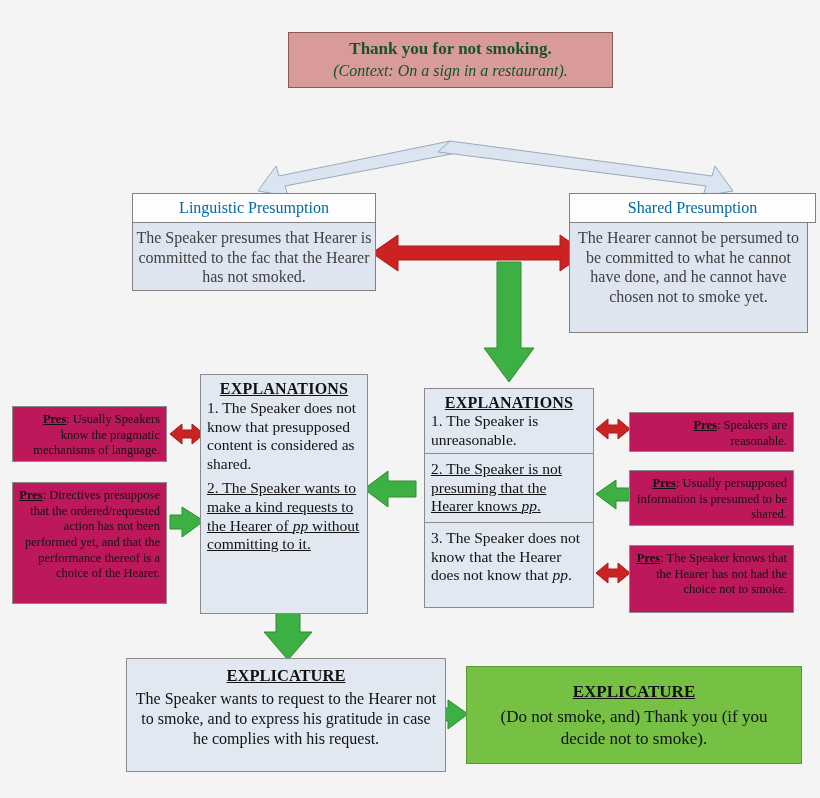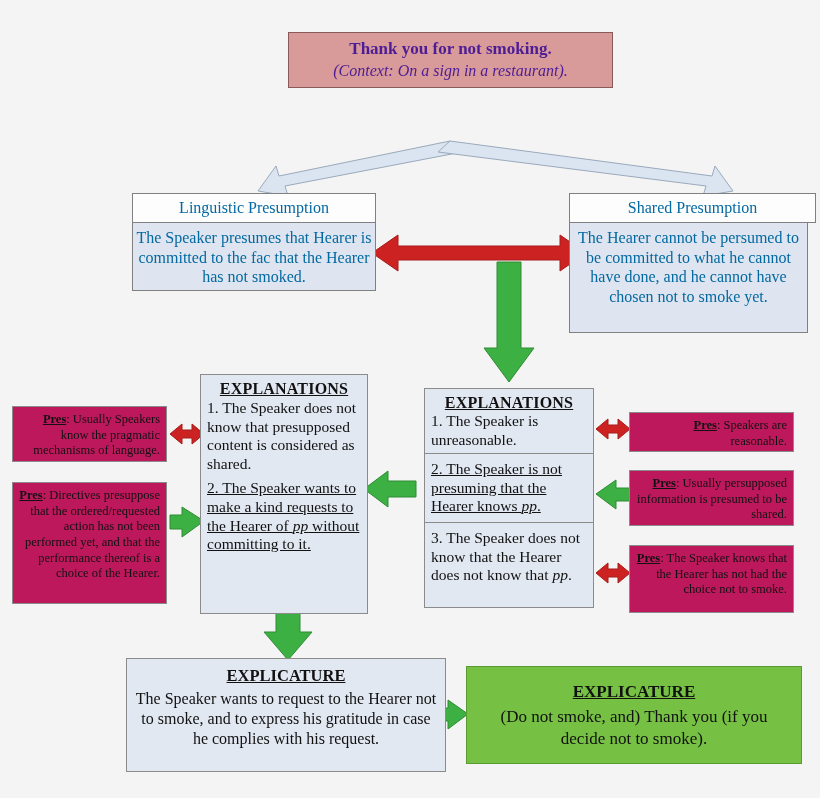"Thank you for not smoking." .box { color: #4c1d95 -> #14532d }
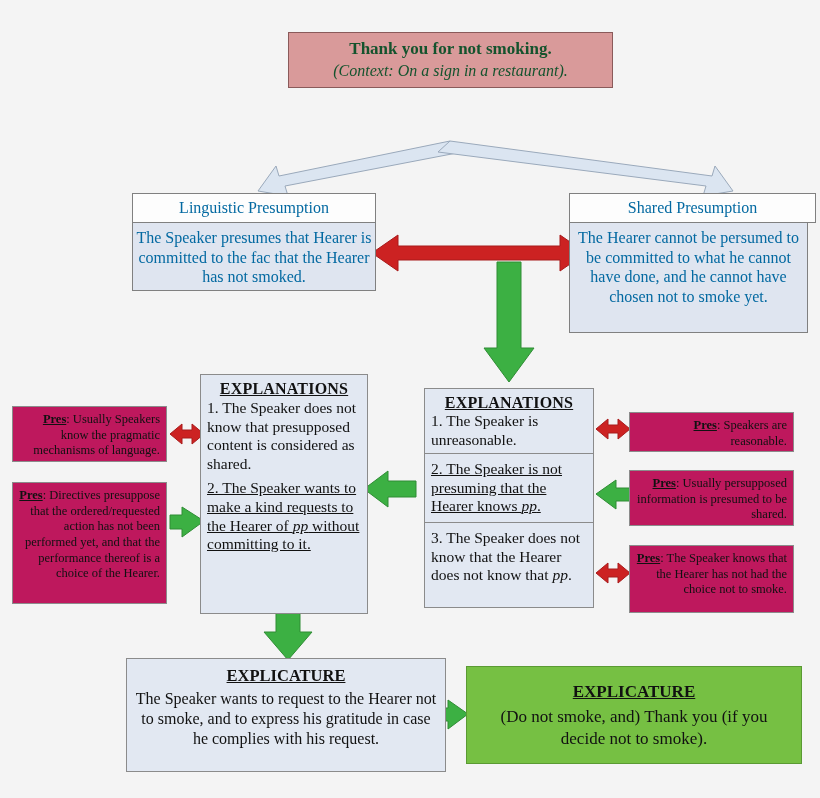"The Speaker presumes that Hearer" .body-blue { color: #0369a1 -> #404040 }
